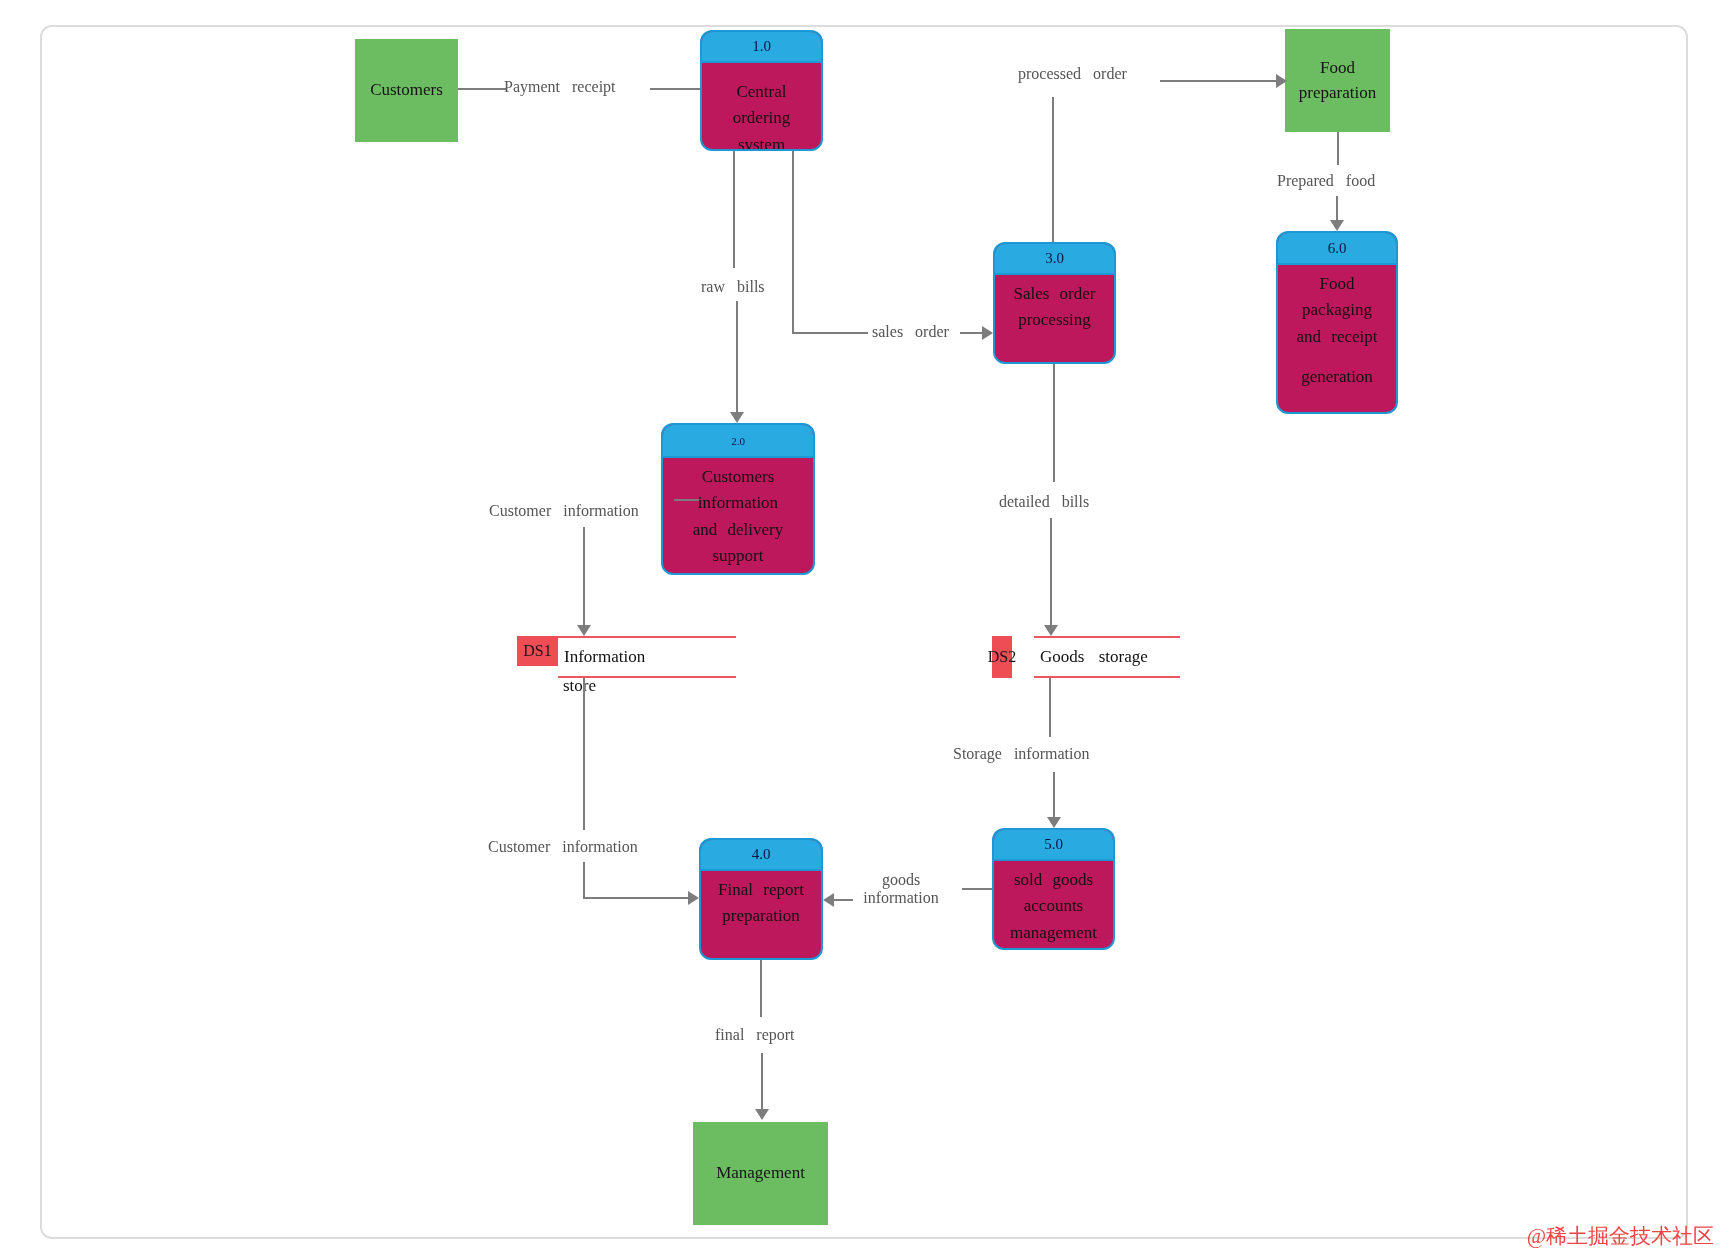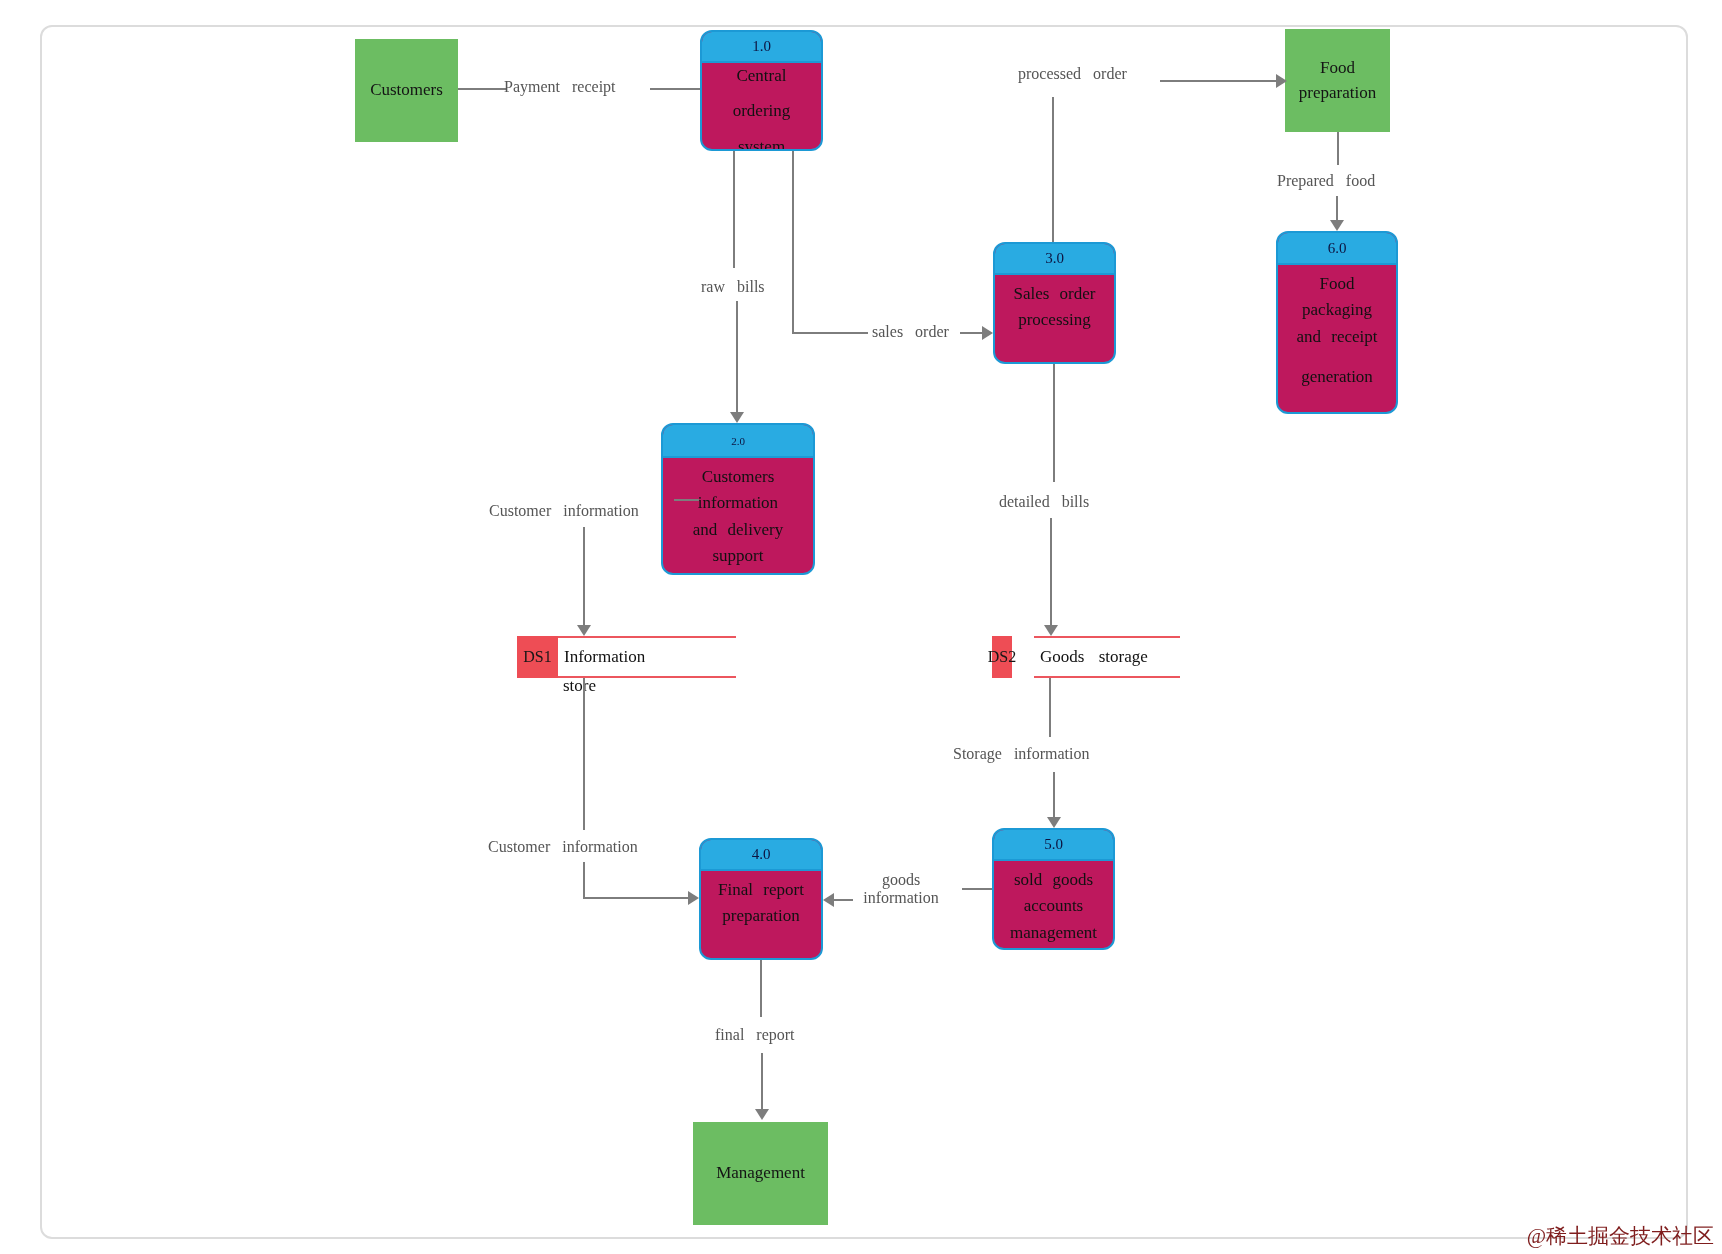"Central" .center-body { gap: 9px -> none; padding-top: 0 -> 16px }
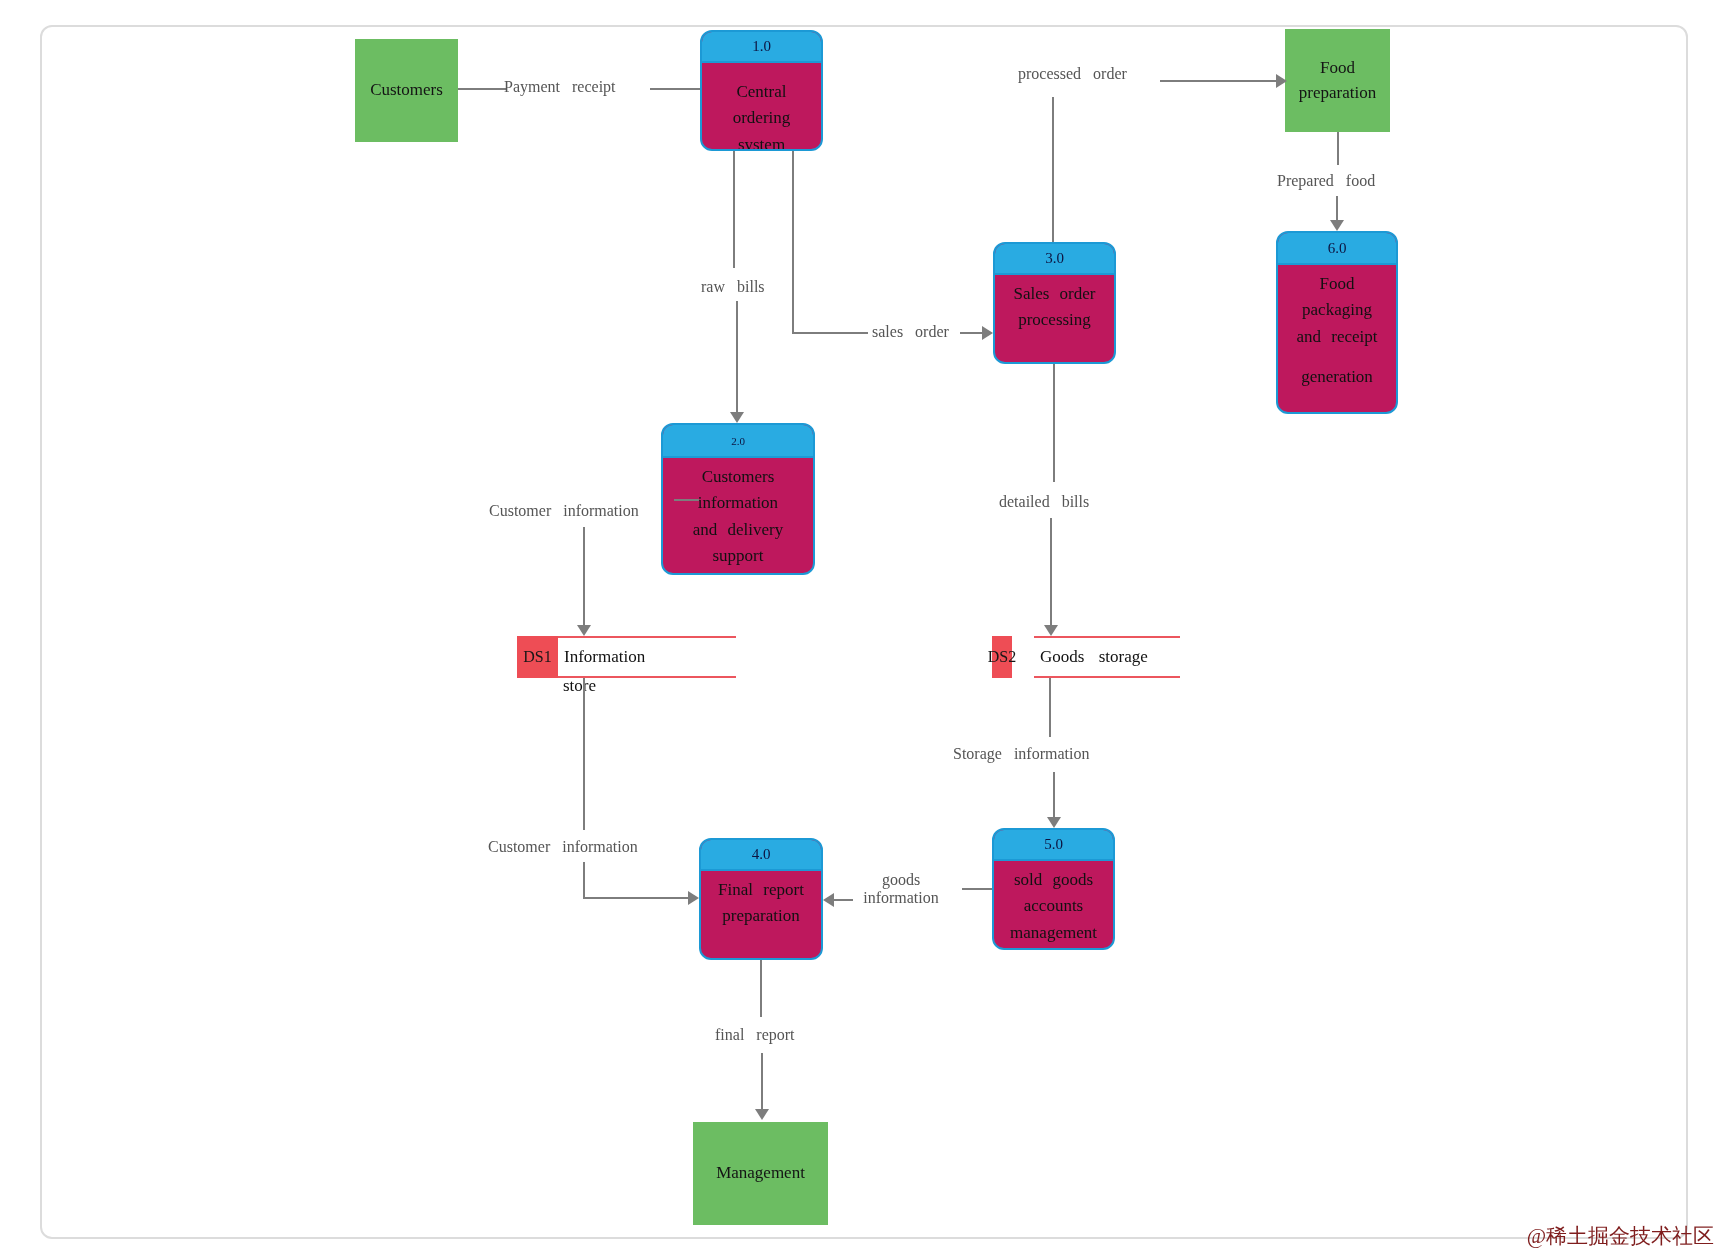"DS1" div.ds-tag { height: 42px -> 30px }
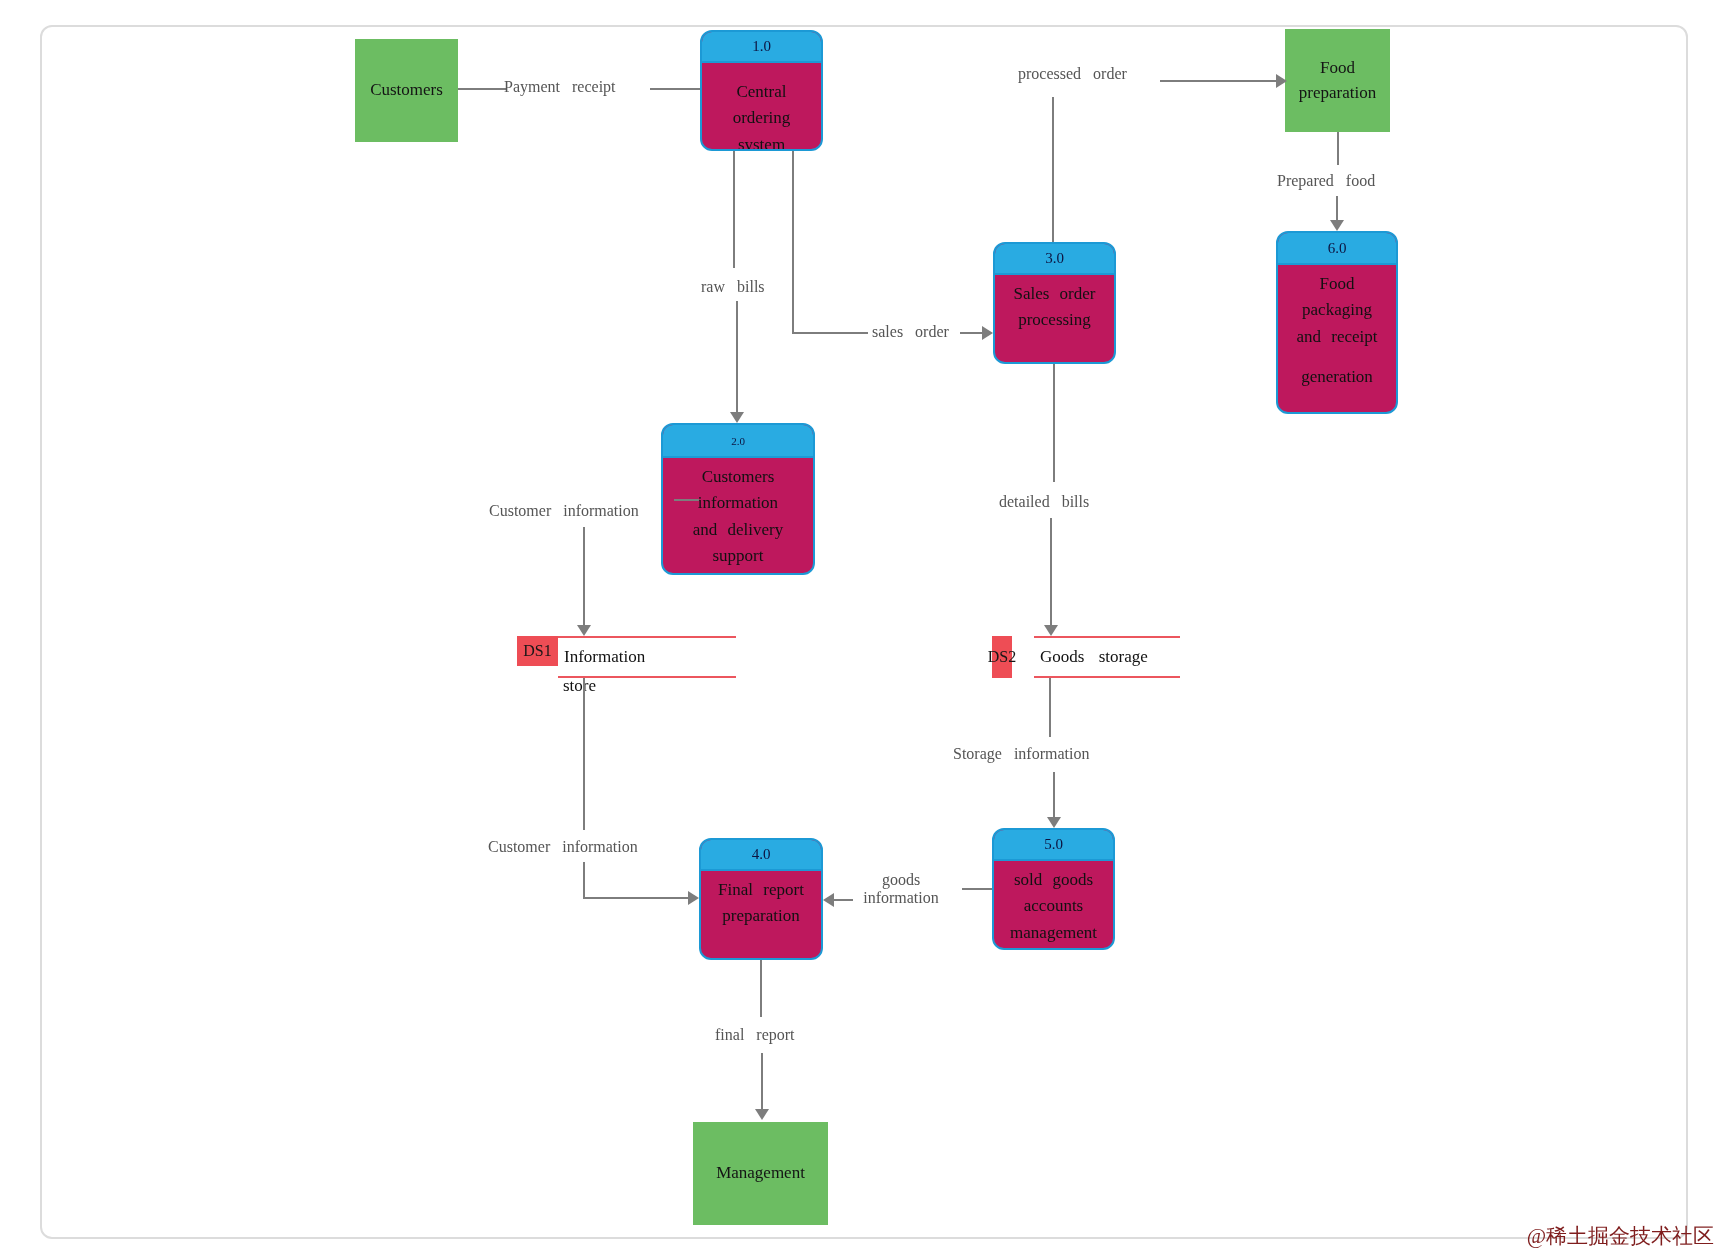"@稀土掘金技术社区" .watermark { color: #7f1d1d -> #ef4444 }
